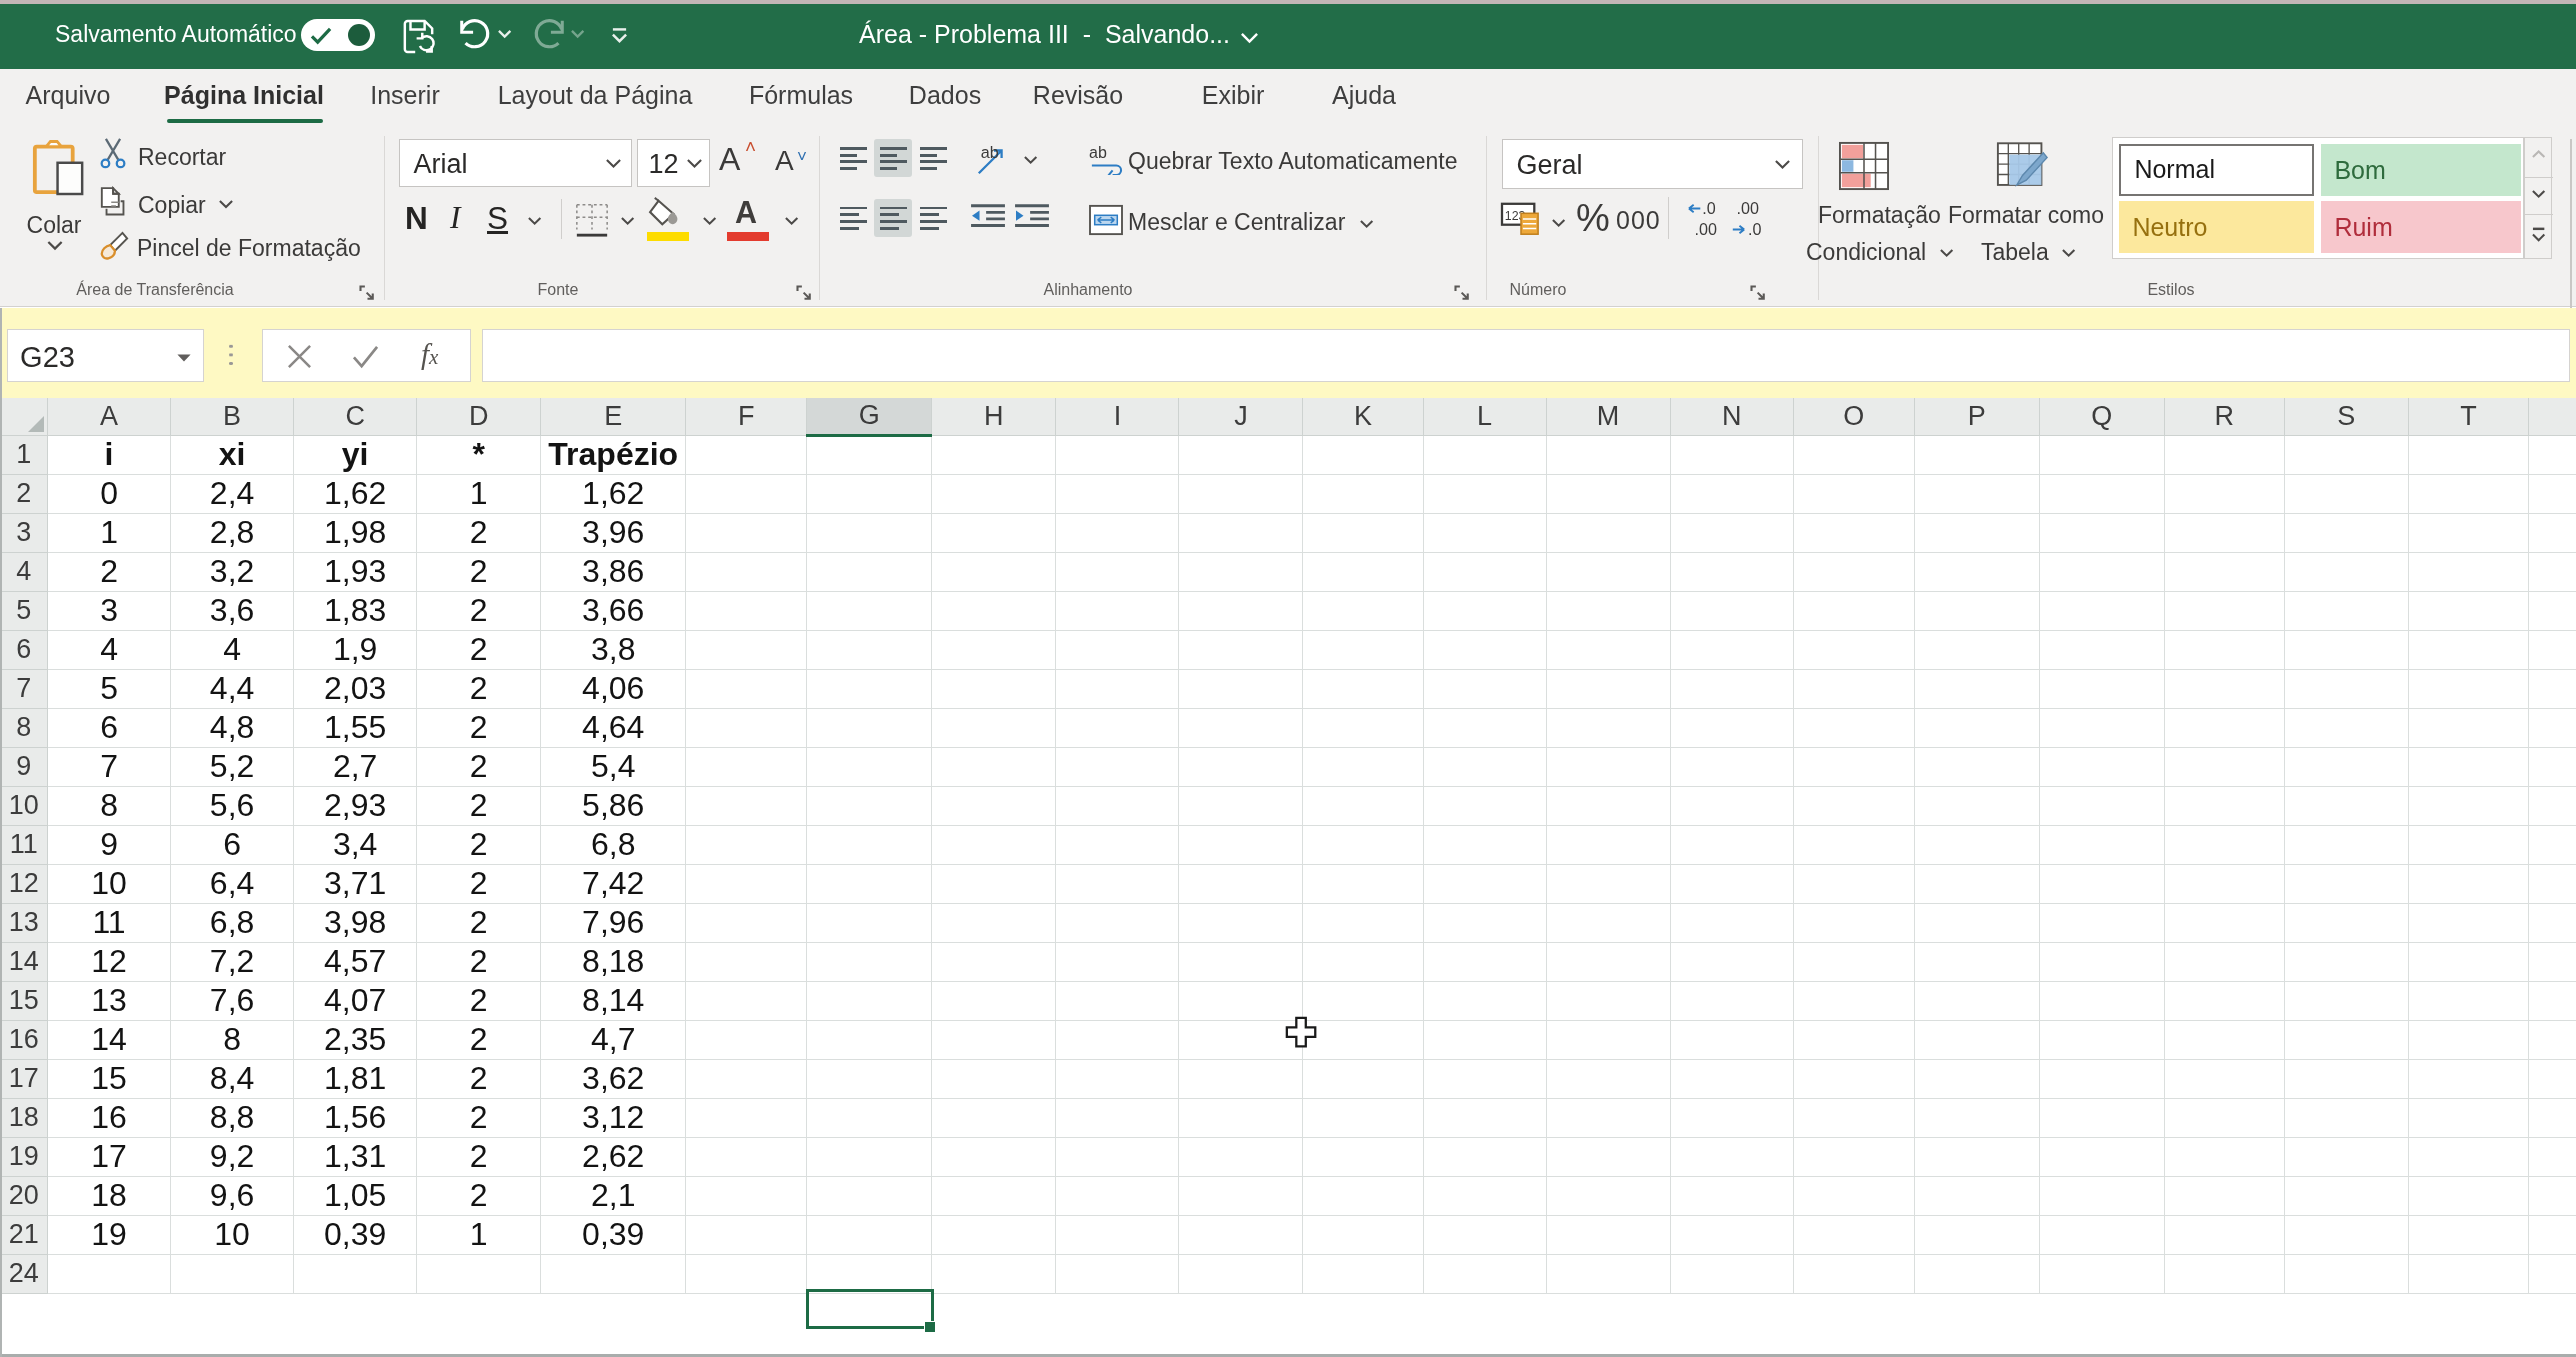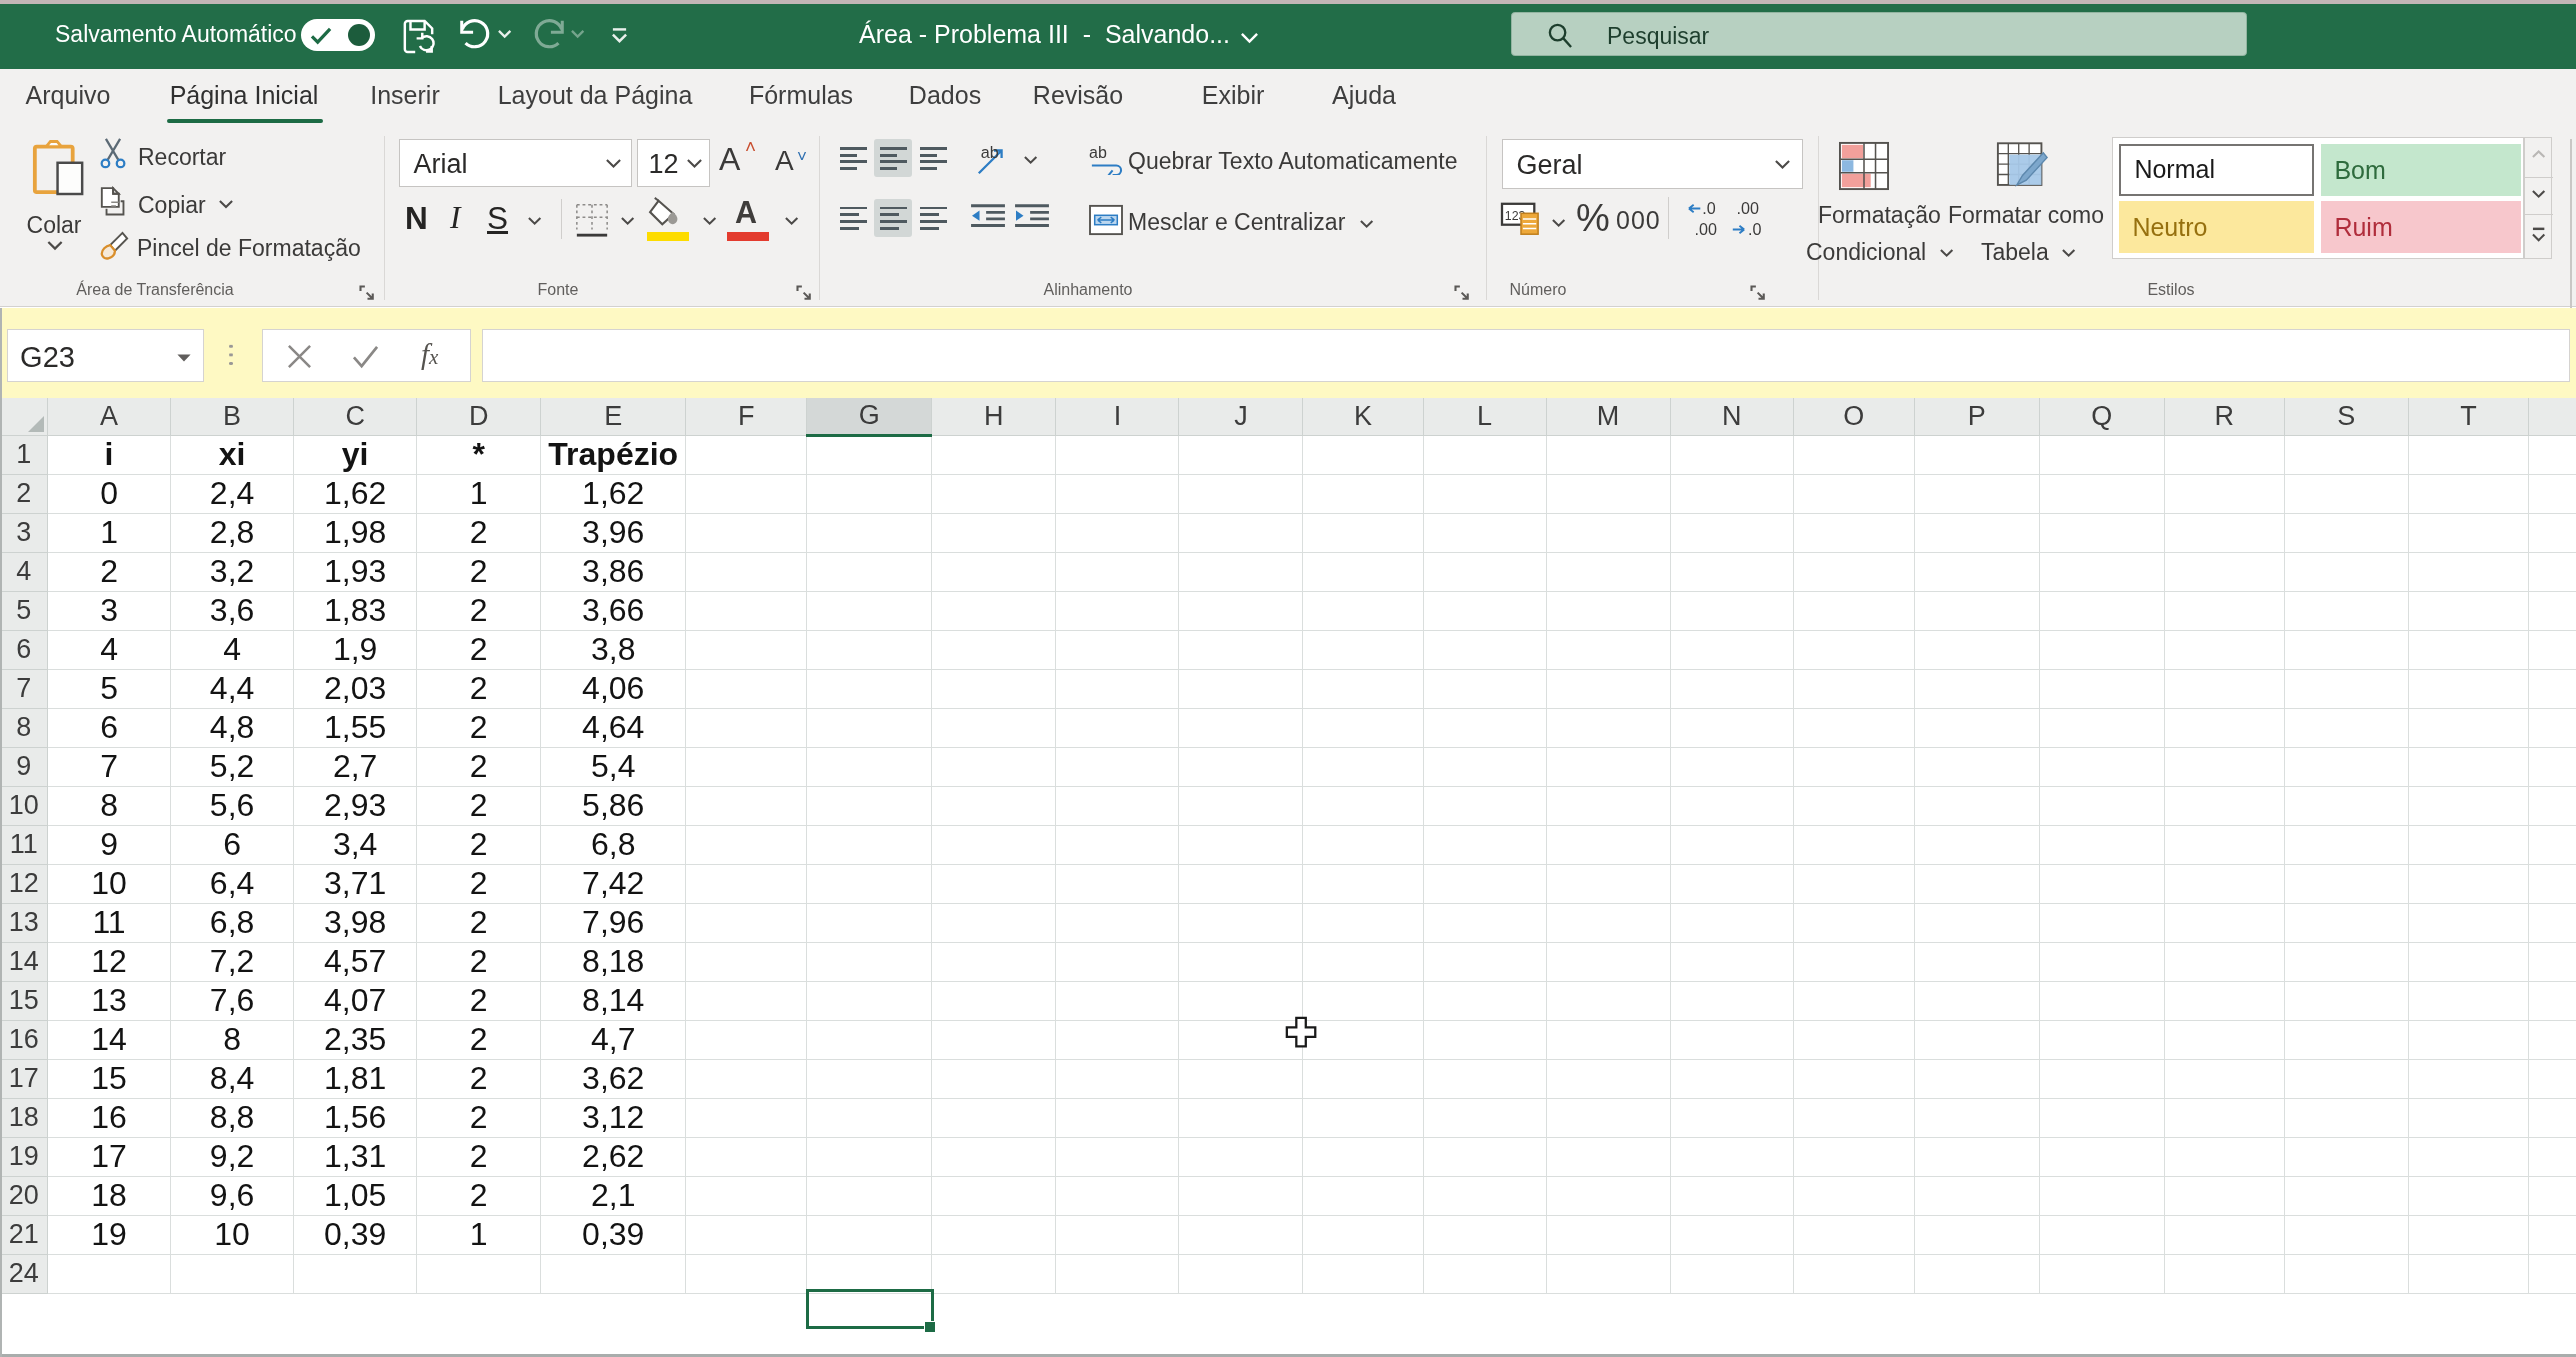"Pesquisar" div { html: <div> <svg> <circle></circle> <path></path> </svg> <div>Pesquisar</div> </div> -> none }
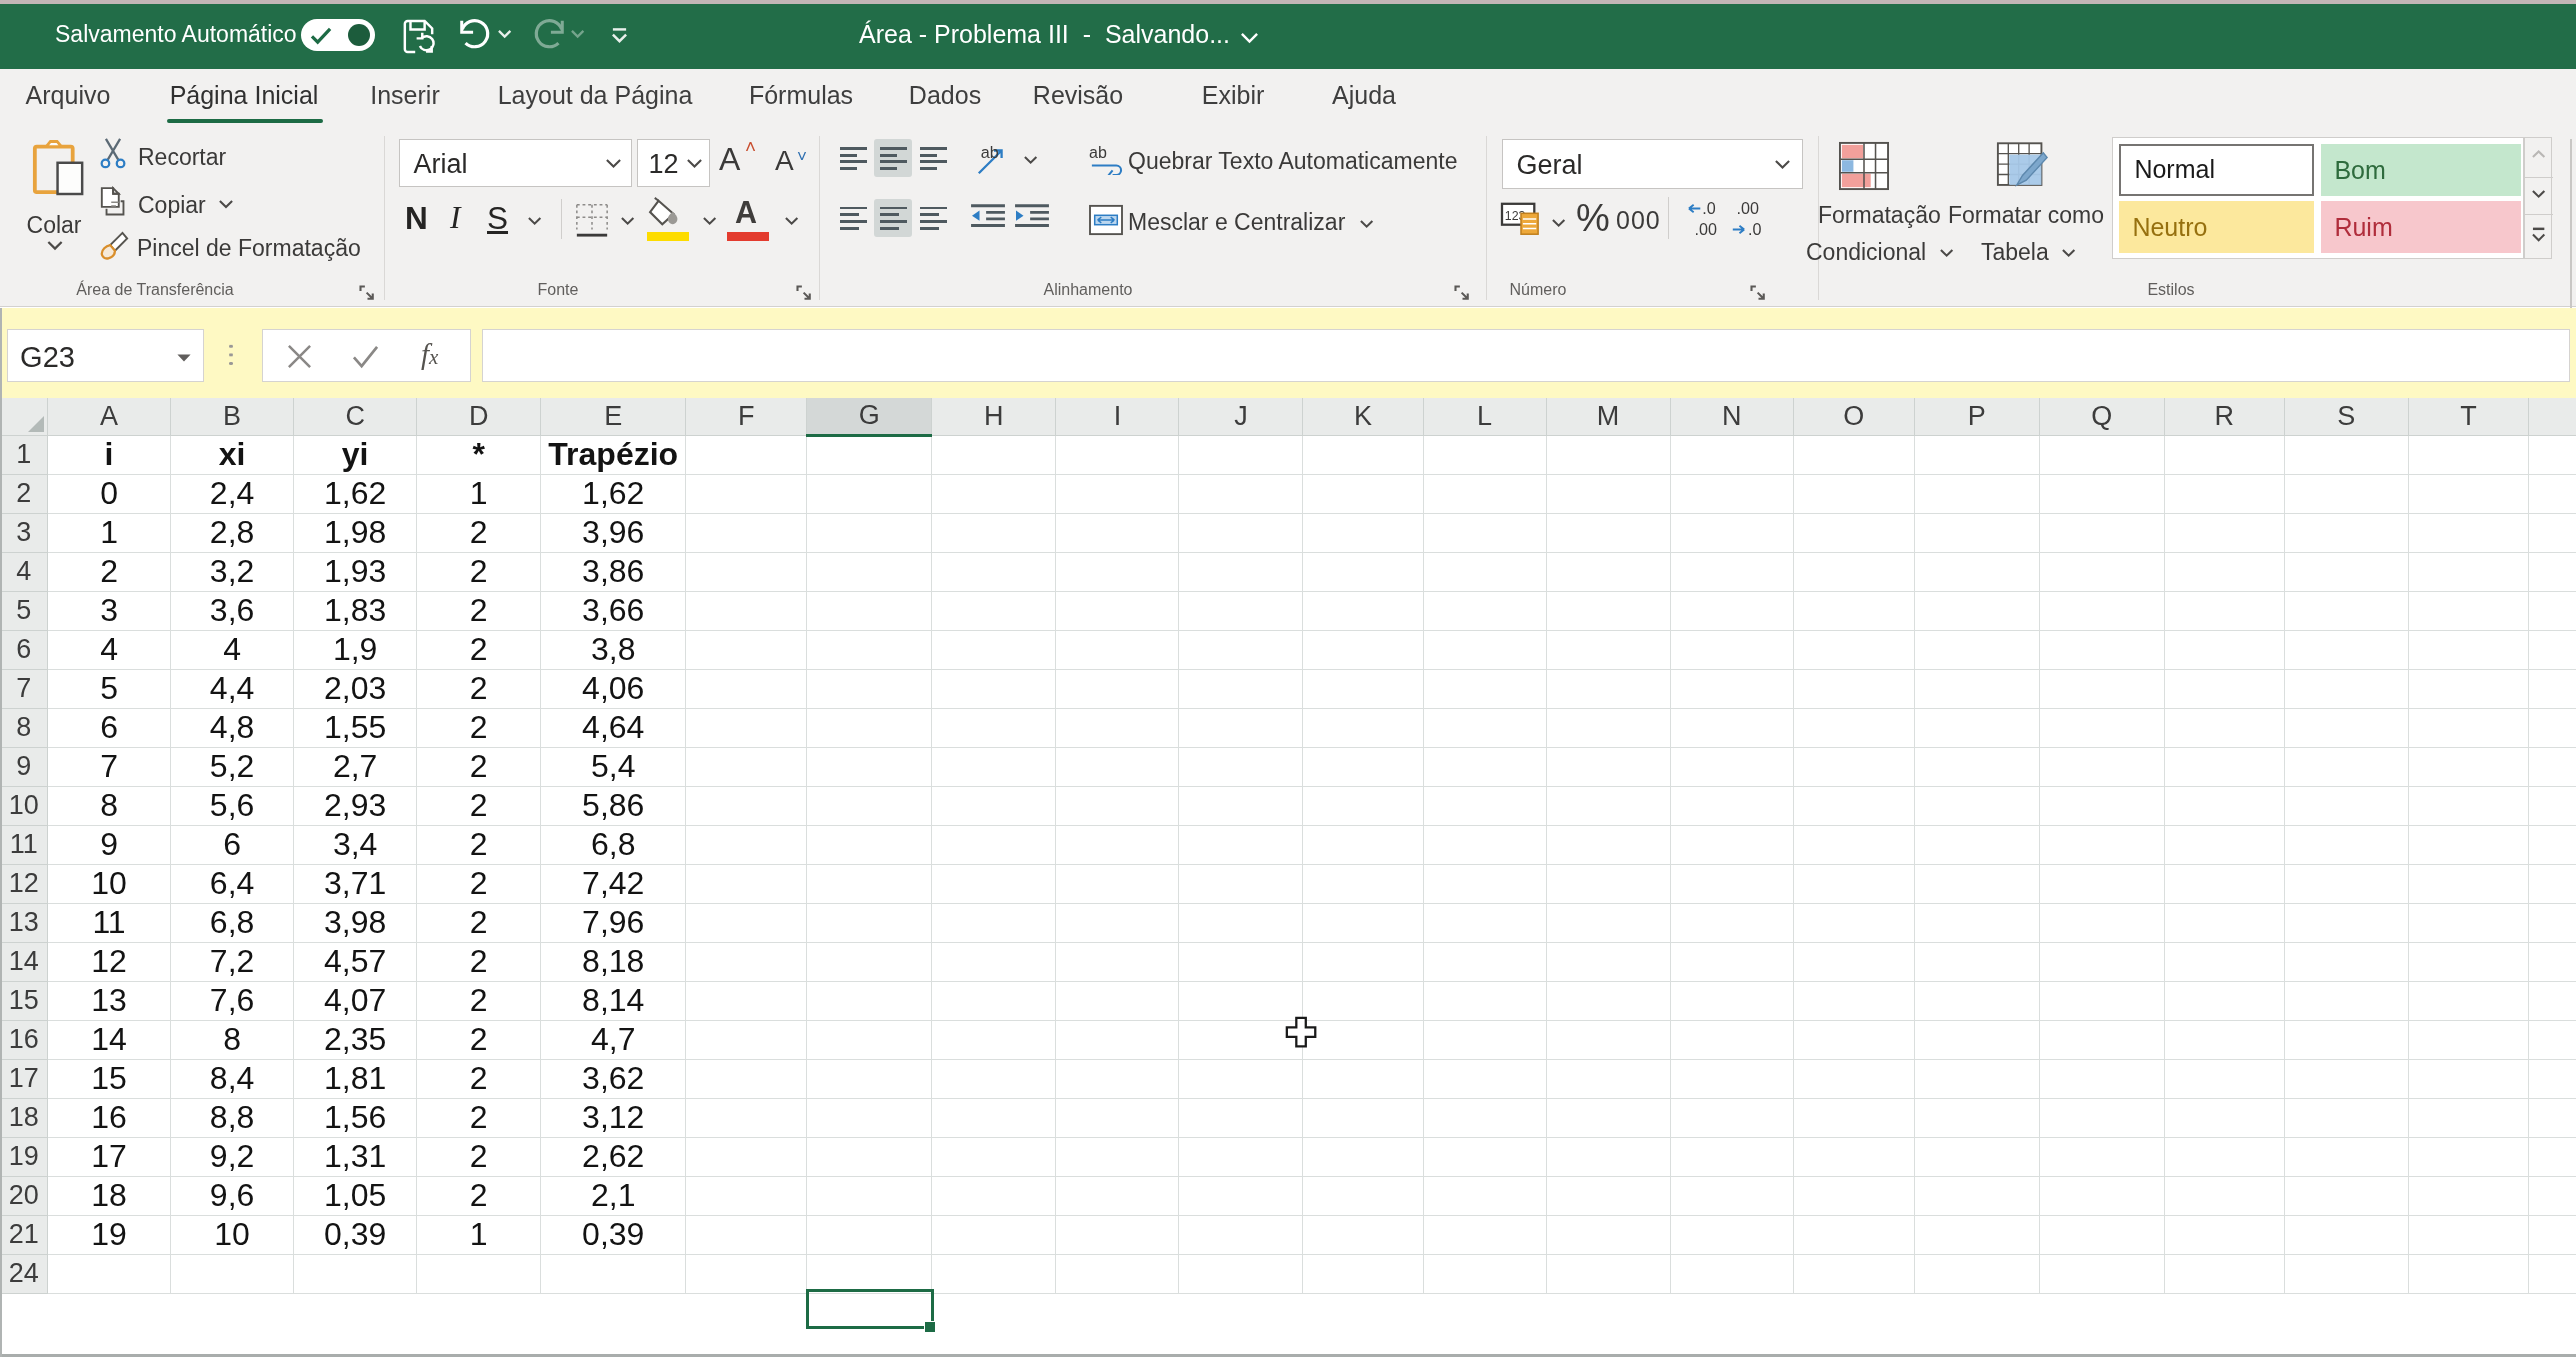"Página Inicial" #pgini { font-weight: 400 -> 700 }
